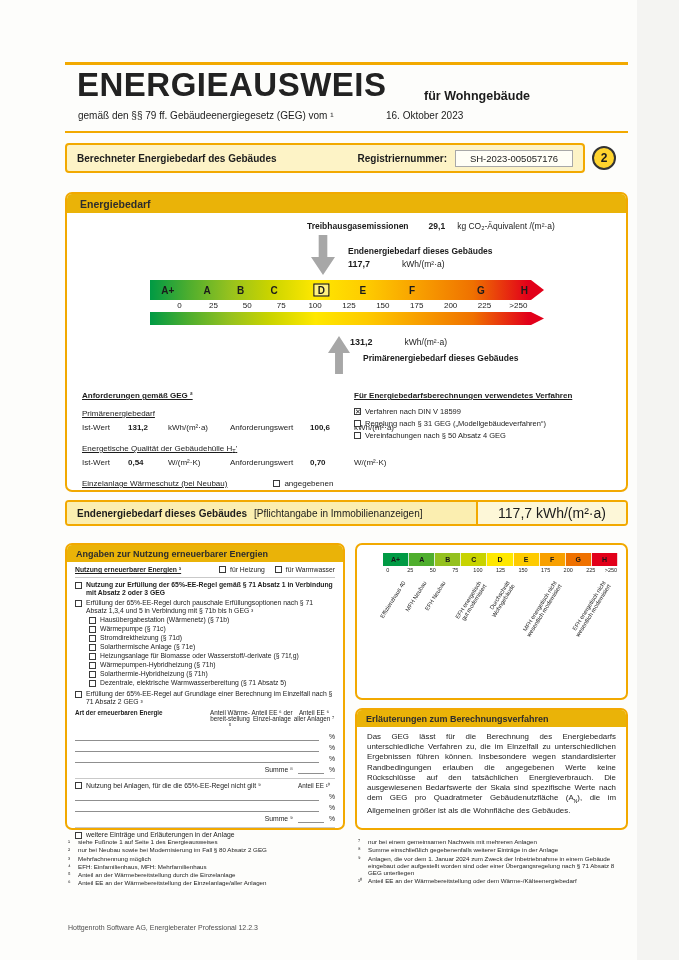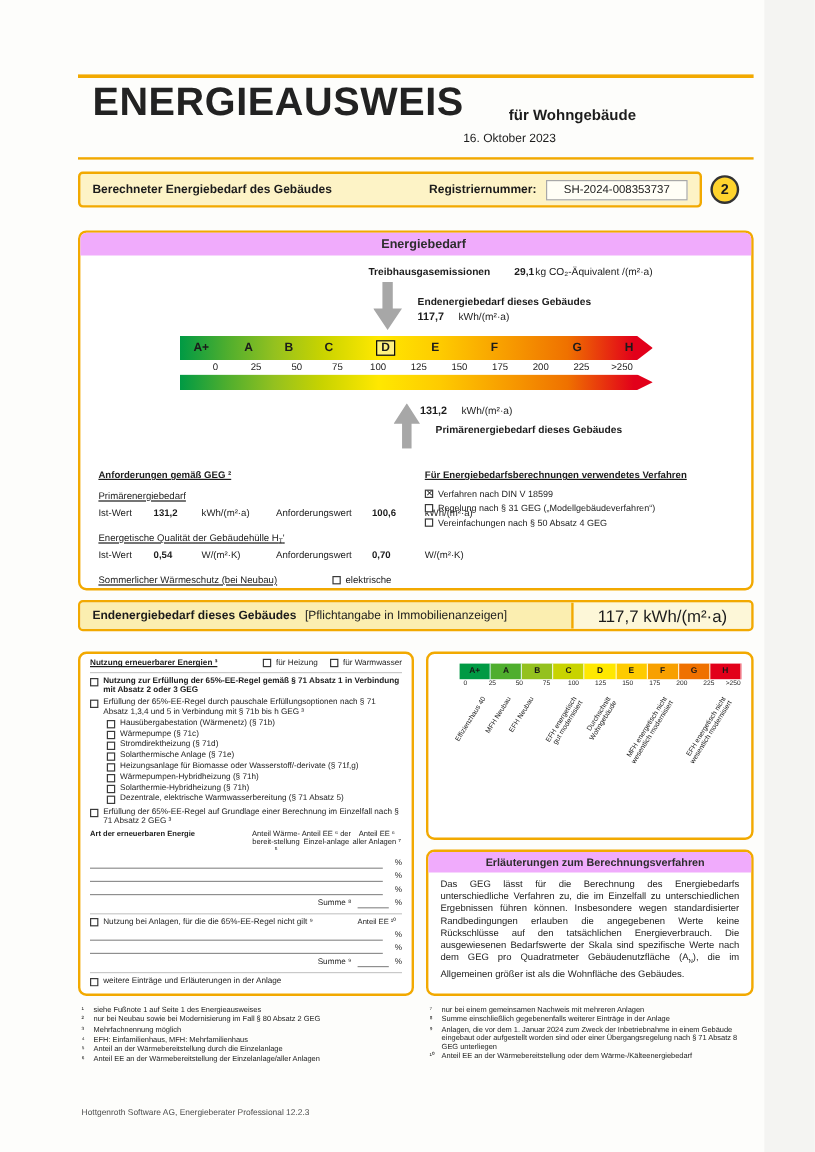"gemäß den §§ 79 ff." div.doc-law { html: none -> <div>gemäß den §§ 79 ff. Gebäudeenergiegesetz (GEG) vom ¹</div> }
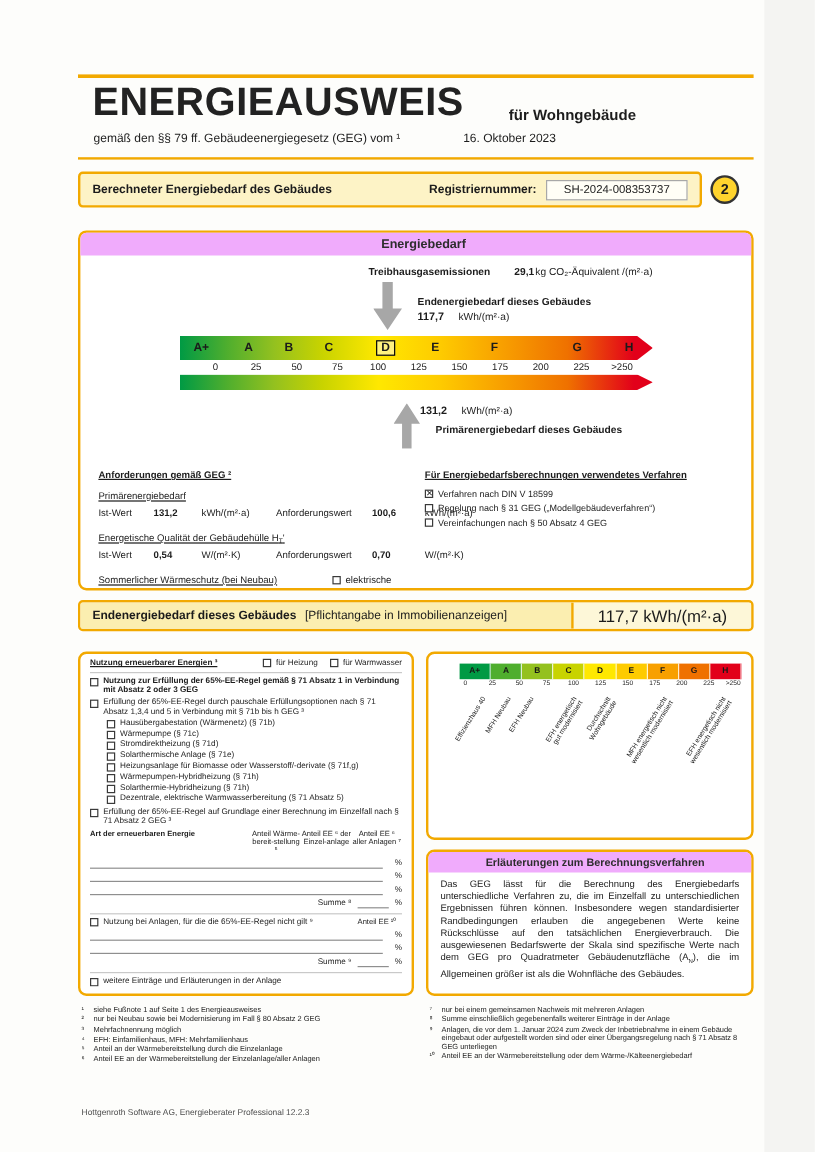"SH-2024-008353737" span.reg-value { text: SH-2024-008353737 -> SH-2023-005057176 }
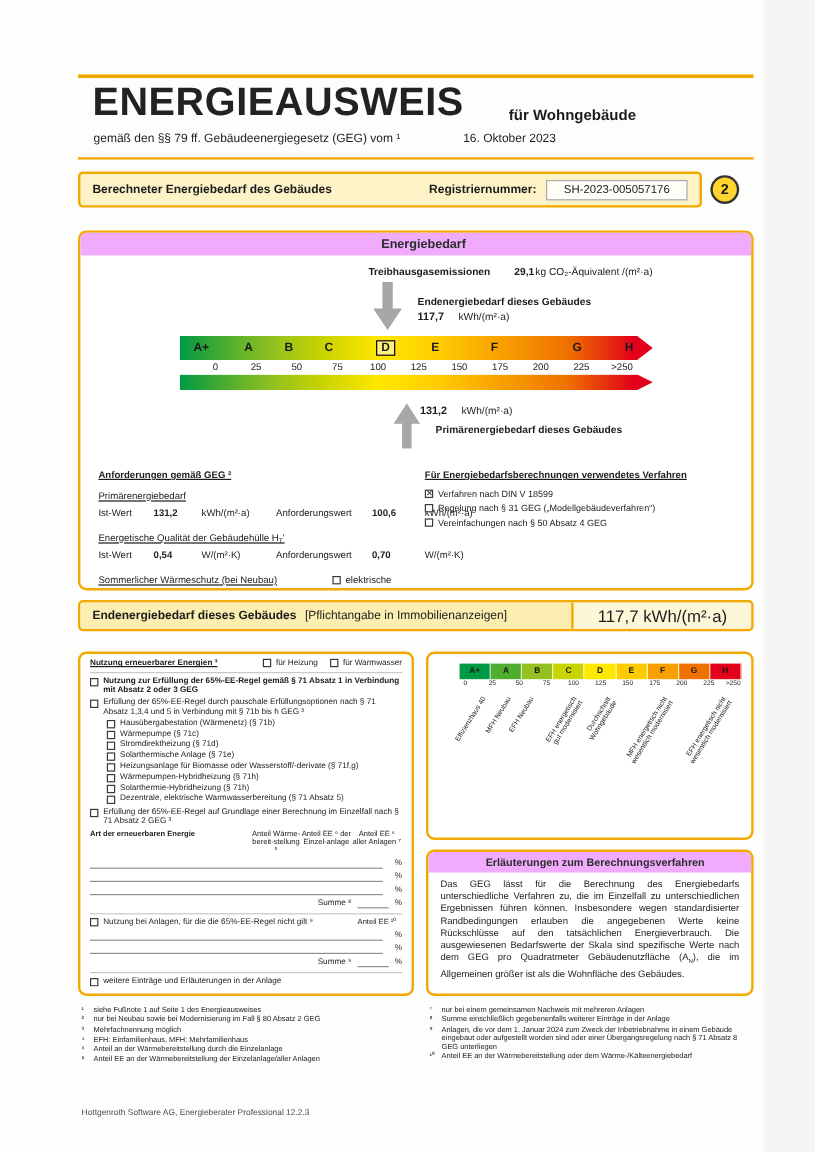"Energiebedarf" .box-title { background: #f0abfc -> #eab308; text-align: center -> none }
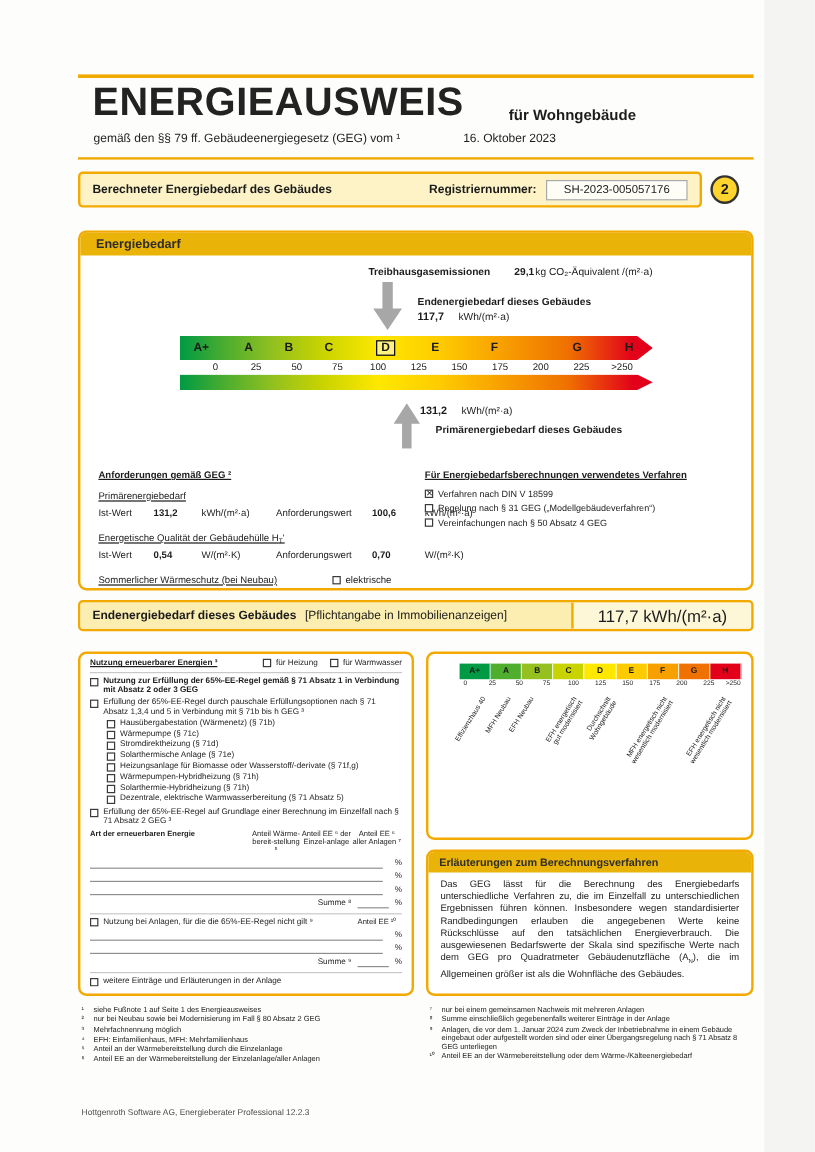"kg CO₂-Äquivalent /(m²·a)" .ghg-row .u { margin-left: 1px -> 12px }
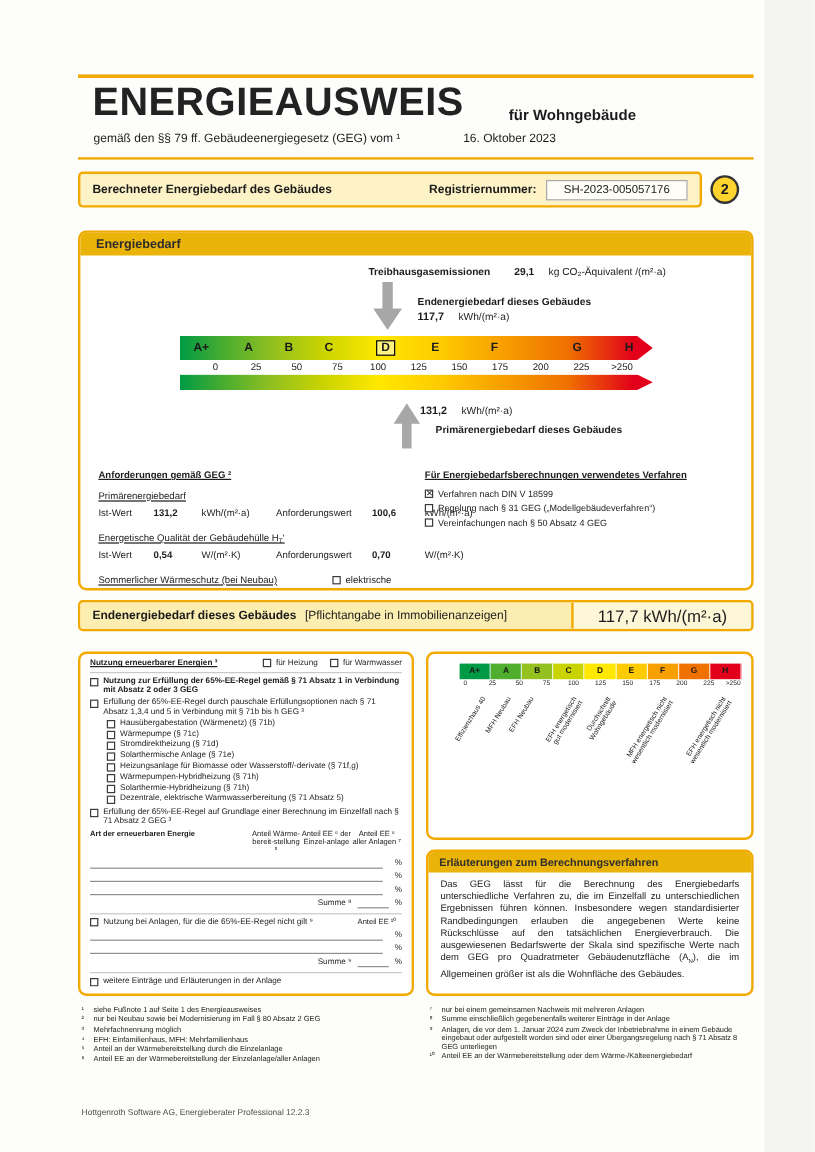"117,7" .val-row { gap: none -> 20px }
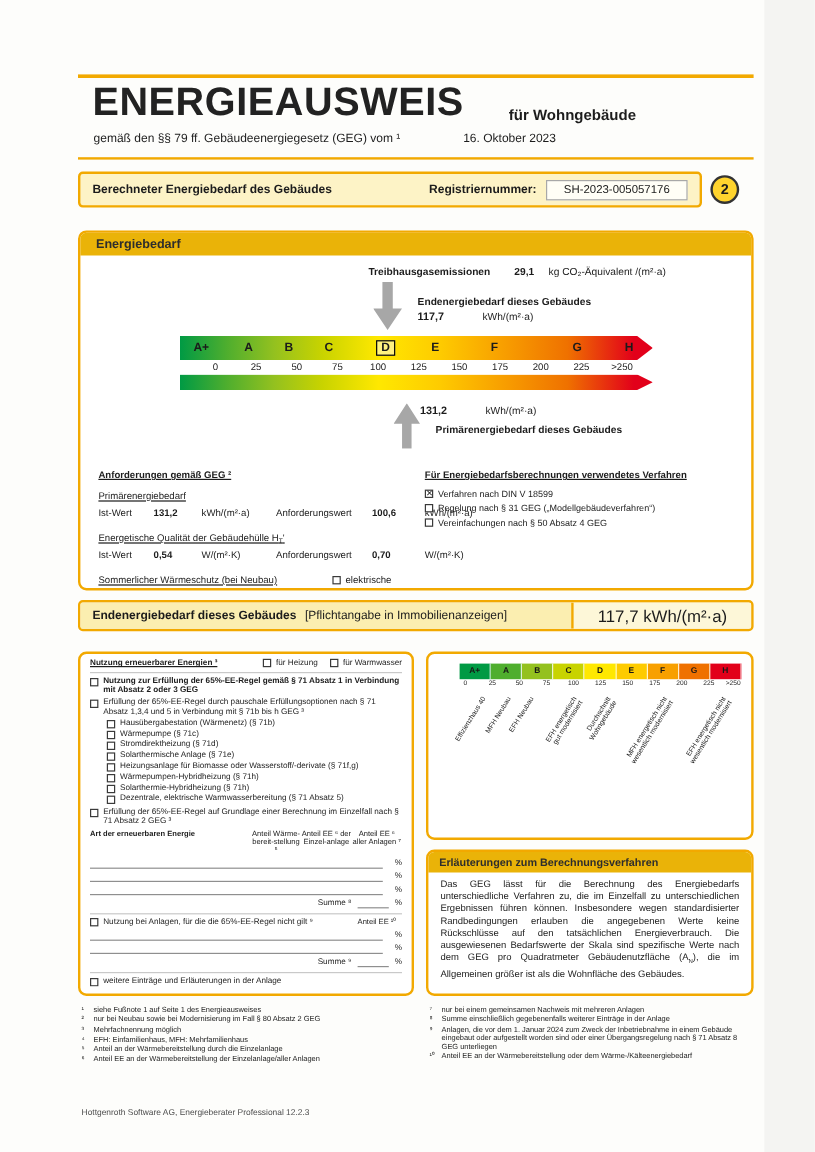"Sommerlicher Wärmeschutz (bei Neubau)" span.slabel { text: Sommerlicher -> Einzelanlage }
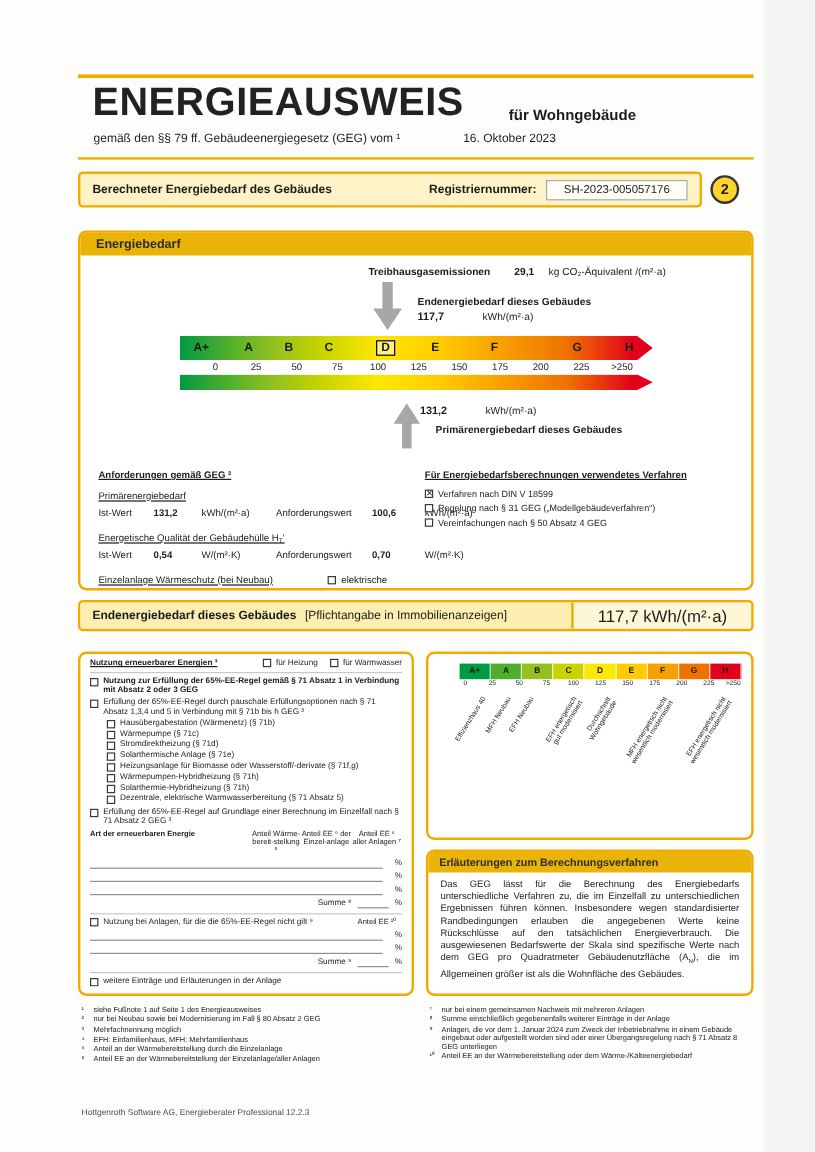"elektrische" span { text: elektrische -> angegebenen }
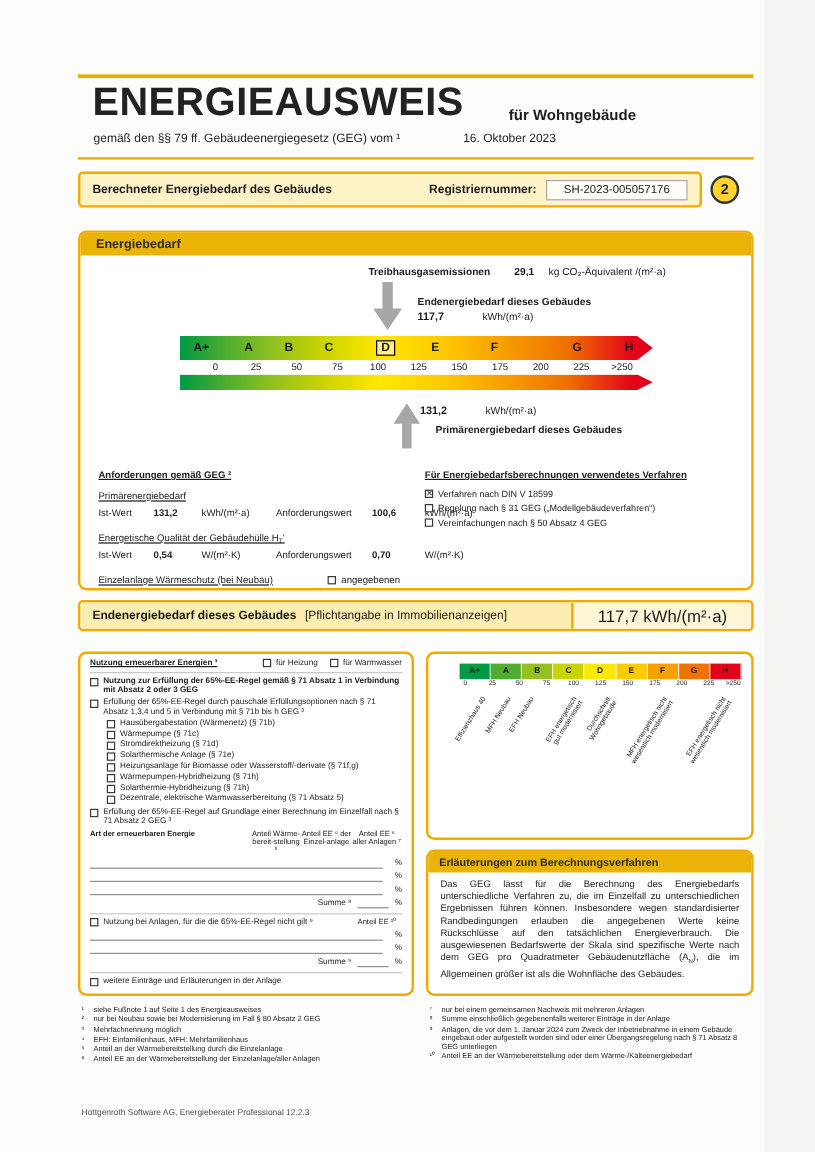"Angaben zur Nutzung erneuerbarer" div.box-title { html: none -> <div>Angaben zur Nutzung erneuerbarer Energien</div> }
